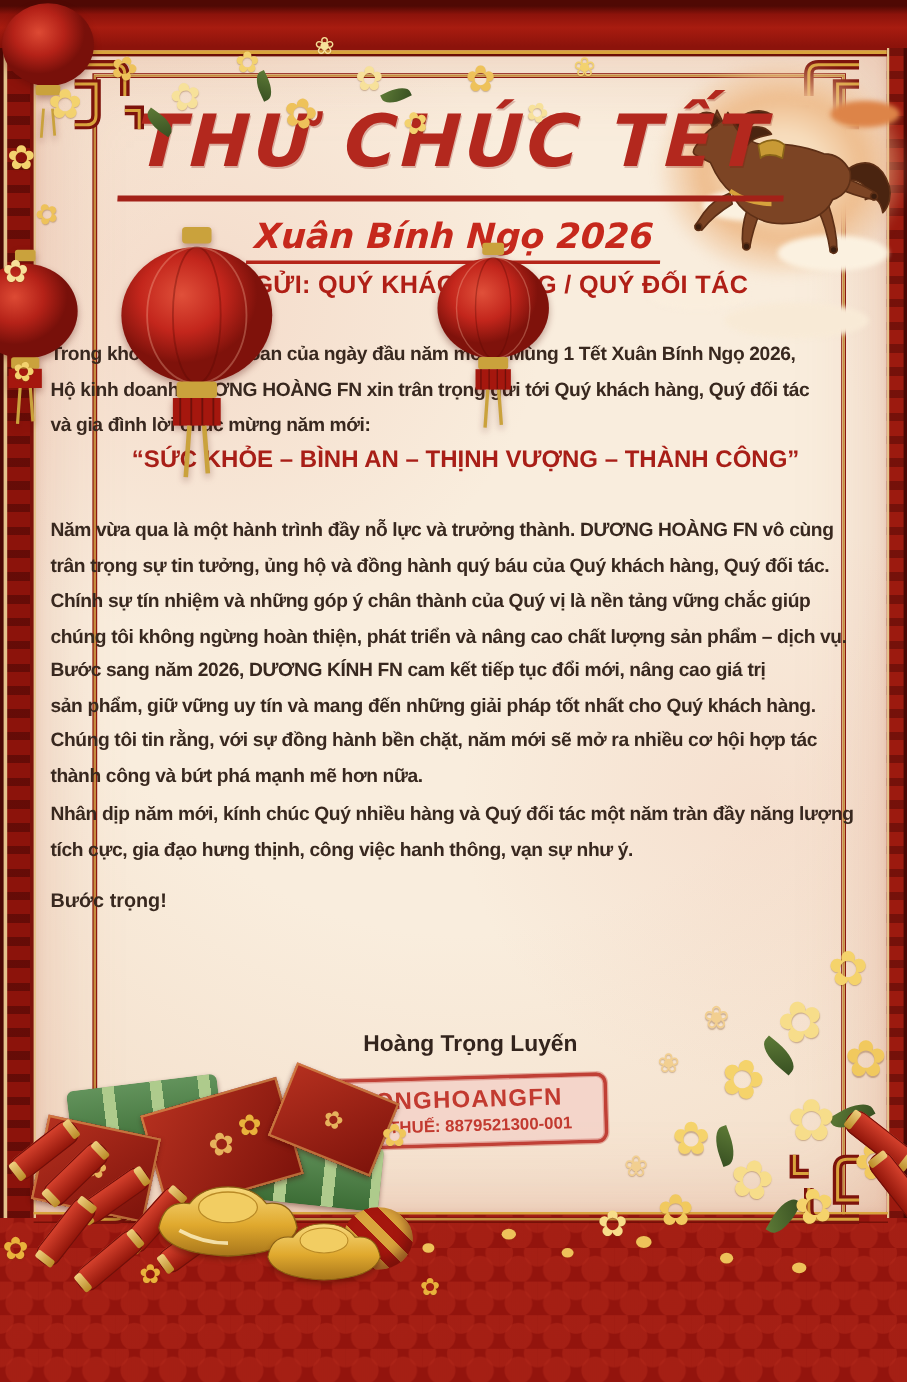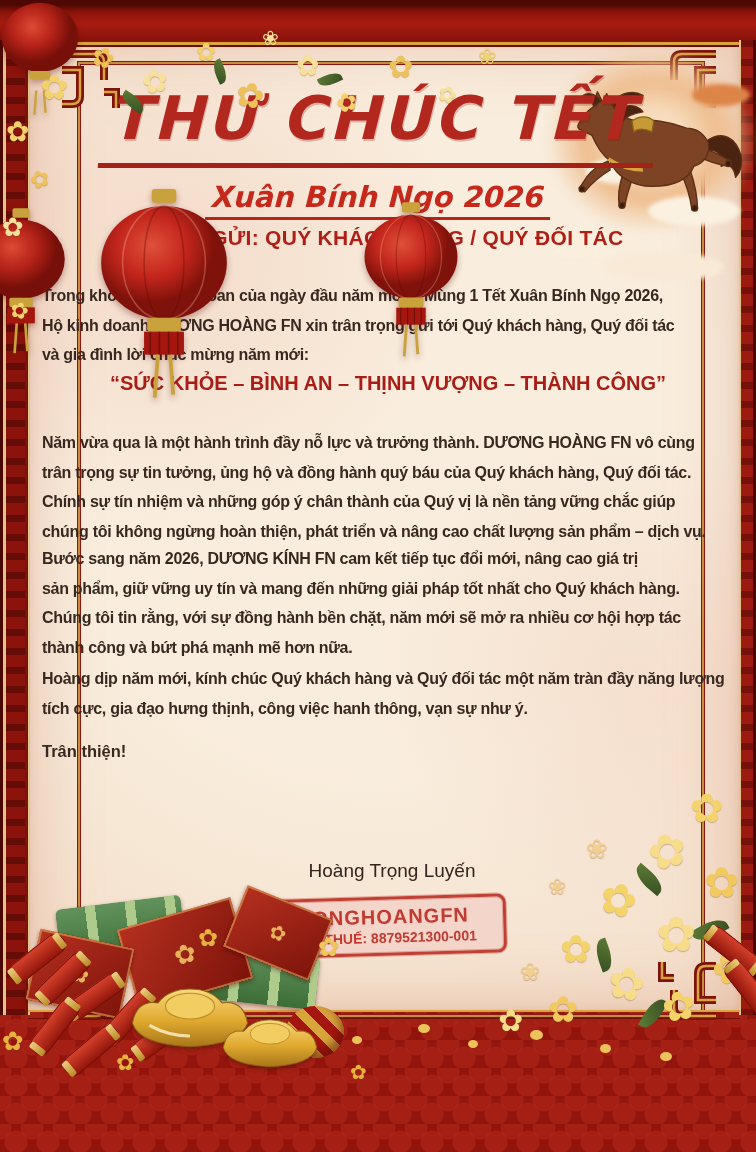"Hoàng dịp năm mới, kính" div.txt { text: Hoàng dịp năm mới, kính chúc Quý khách -> Nhân dịp năm mới, kính chúc Quý nhiều }
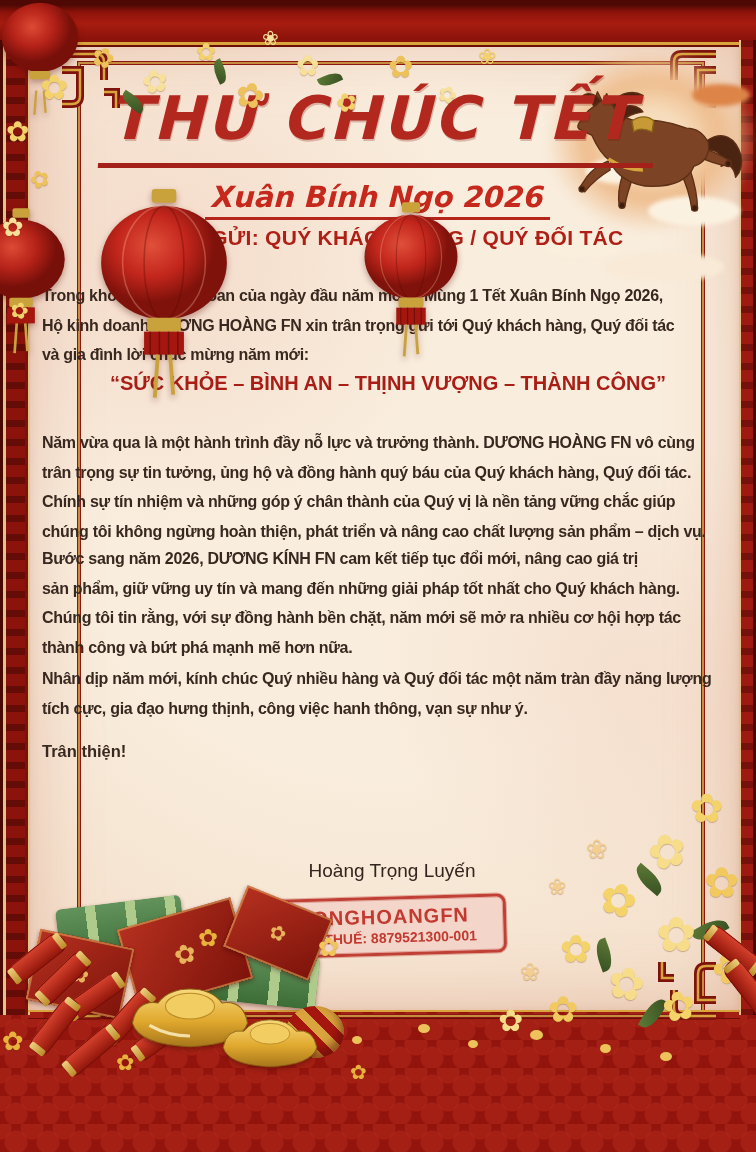"Trân thiện!" div.txt { text: Trân thiện -> Bước trọng }
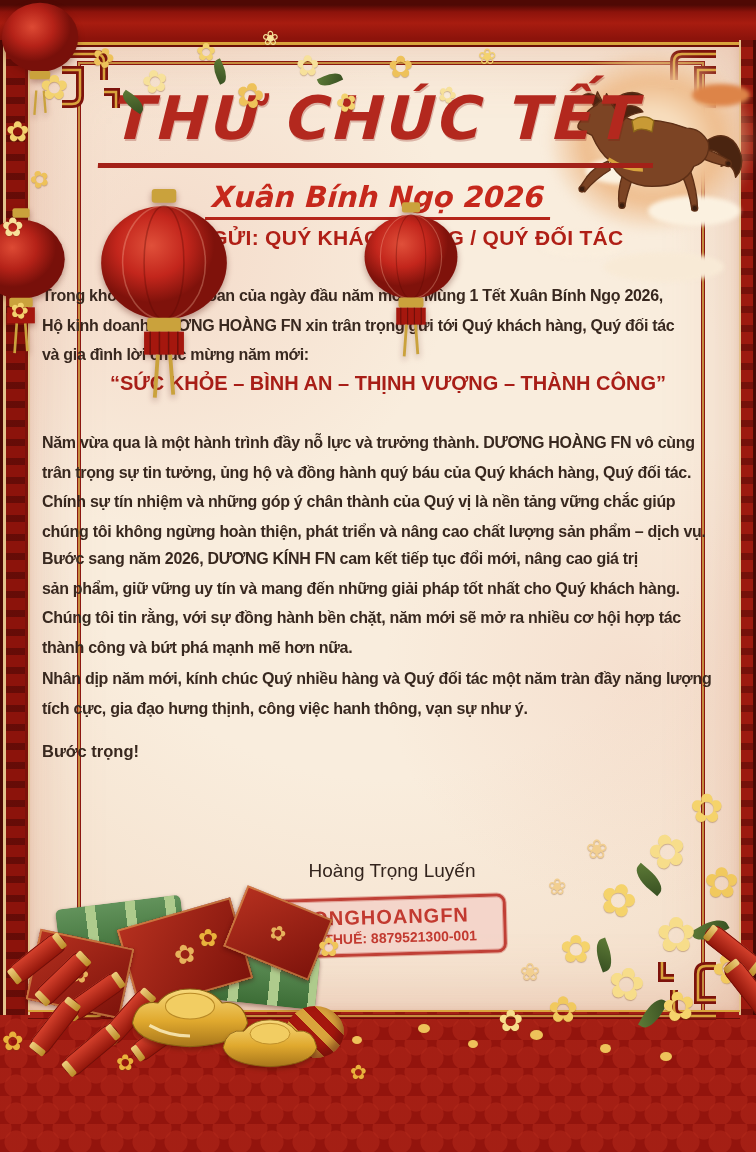"Hoàng Trọng Luyến" .name { font-weight: normal -> bold }
